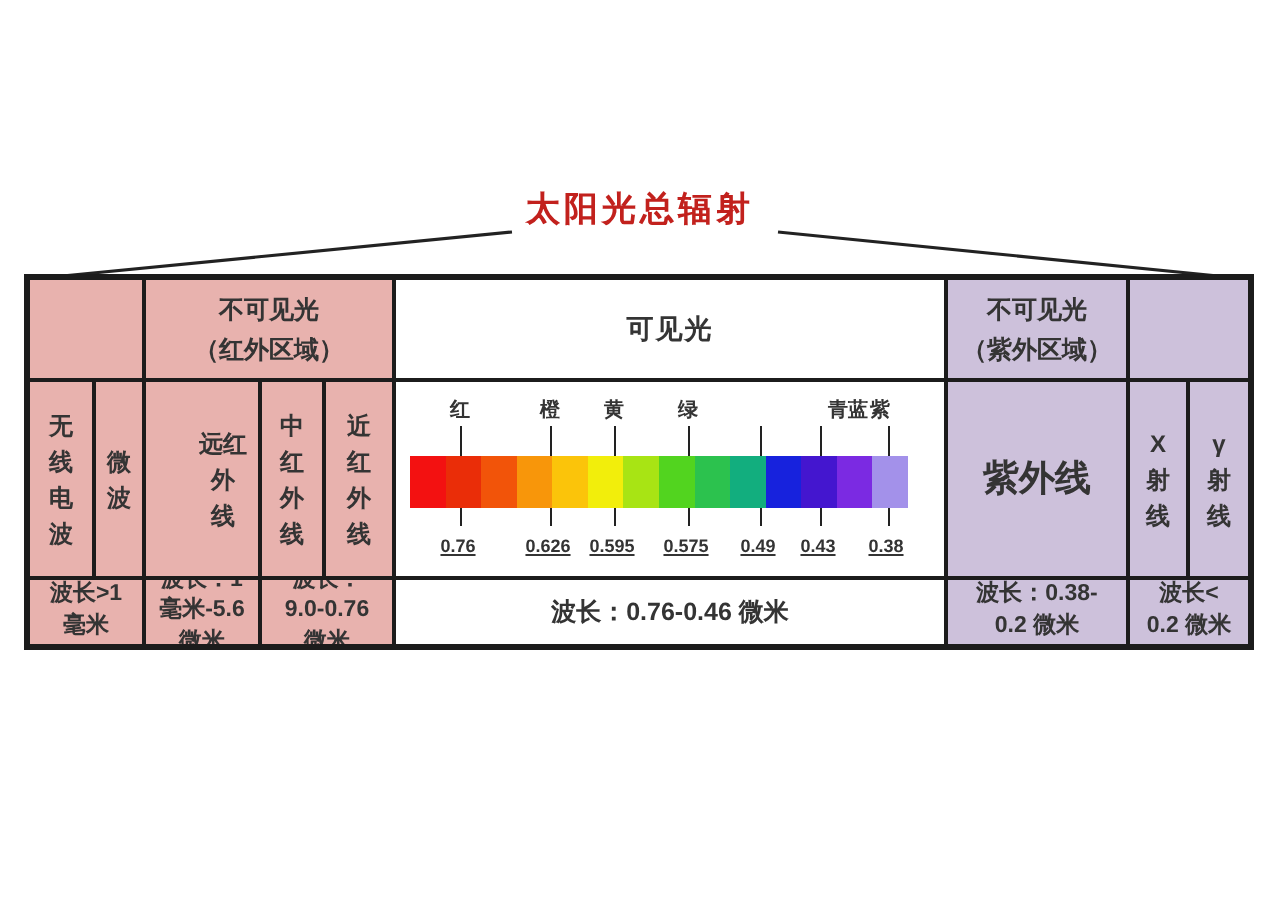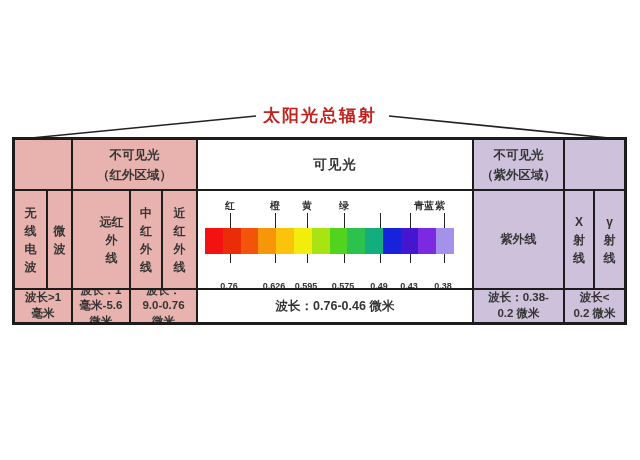"太阳光总辐射" .title { top: 104px -> 93px }
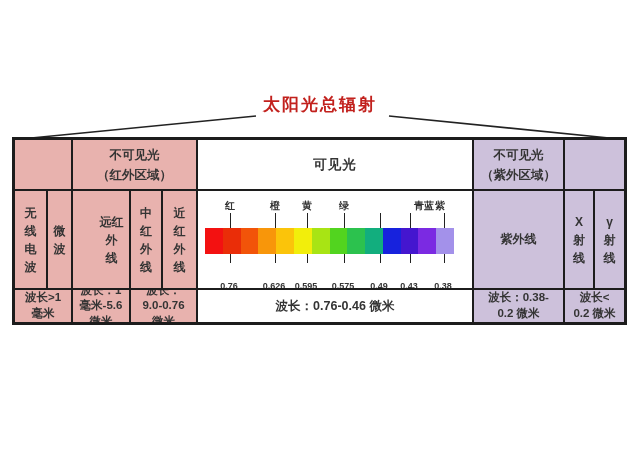"紫外线" div.cell { font-size: 12px -> 18px }
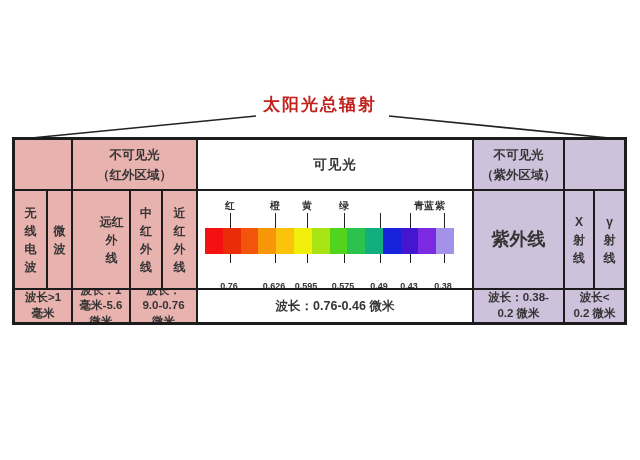"0.76" .spec-val { text-decoration: none -> underline; top: 89px -> 76px }
